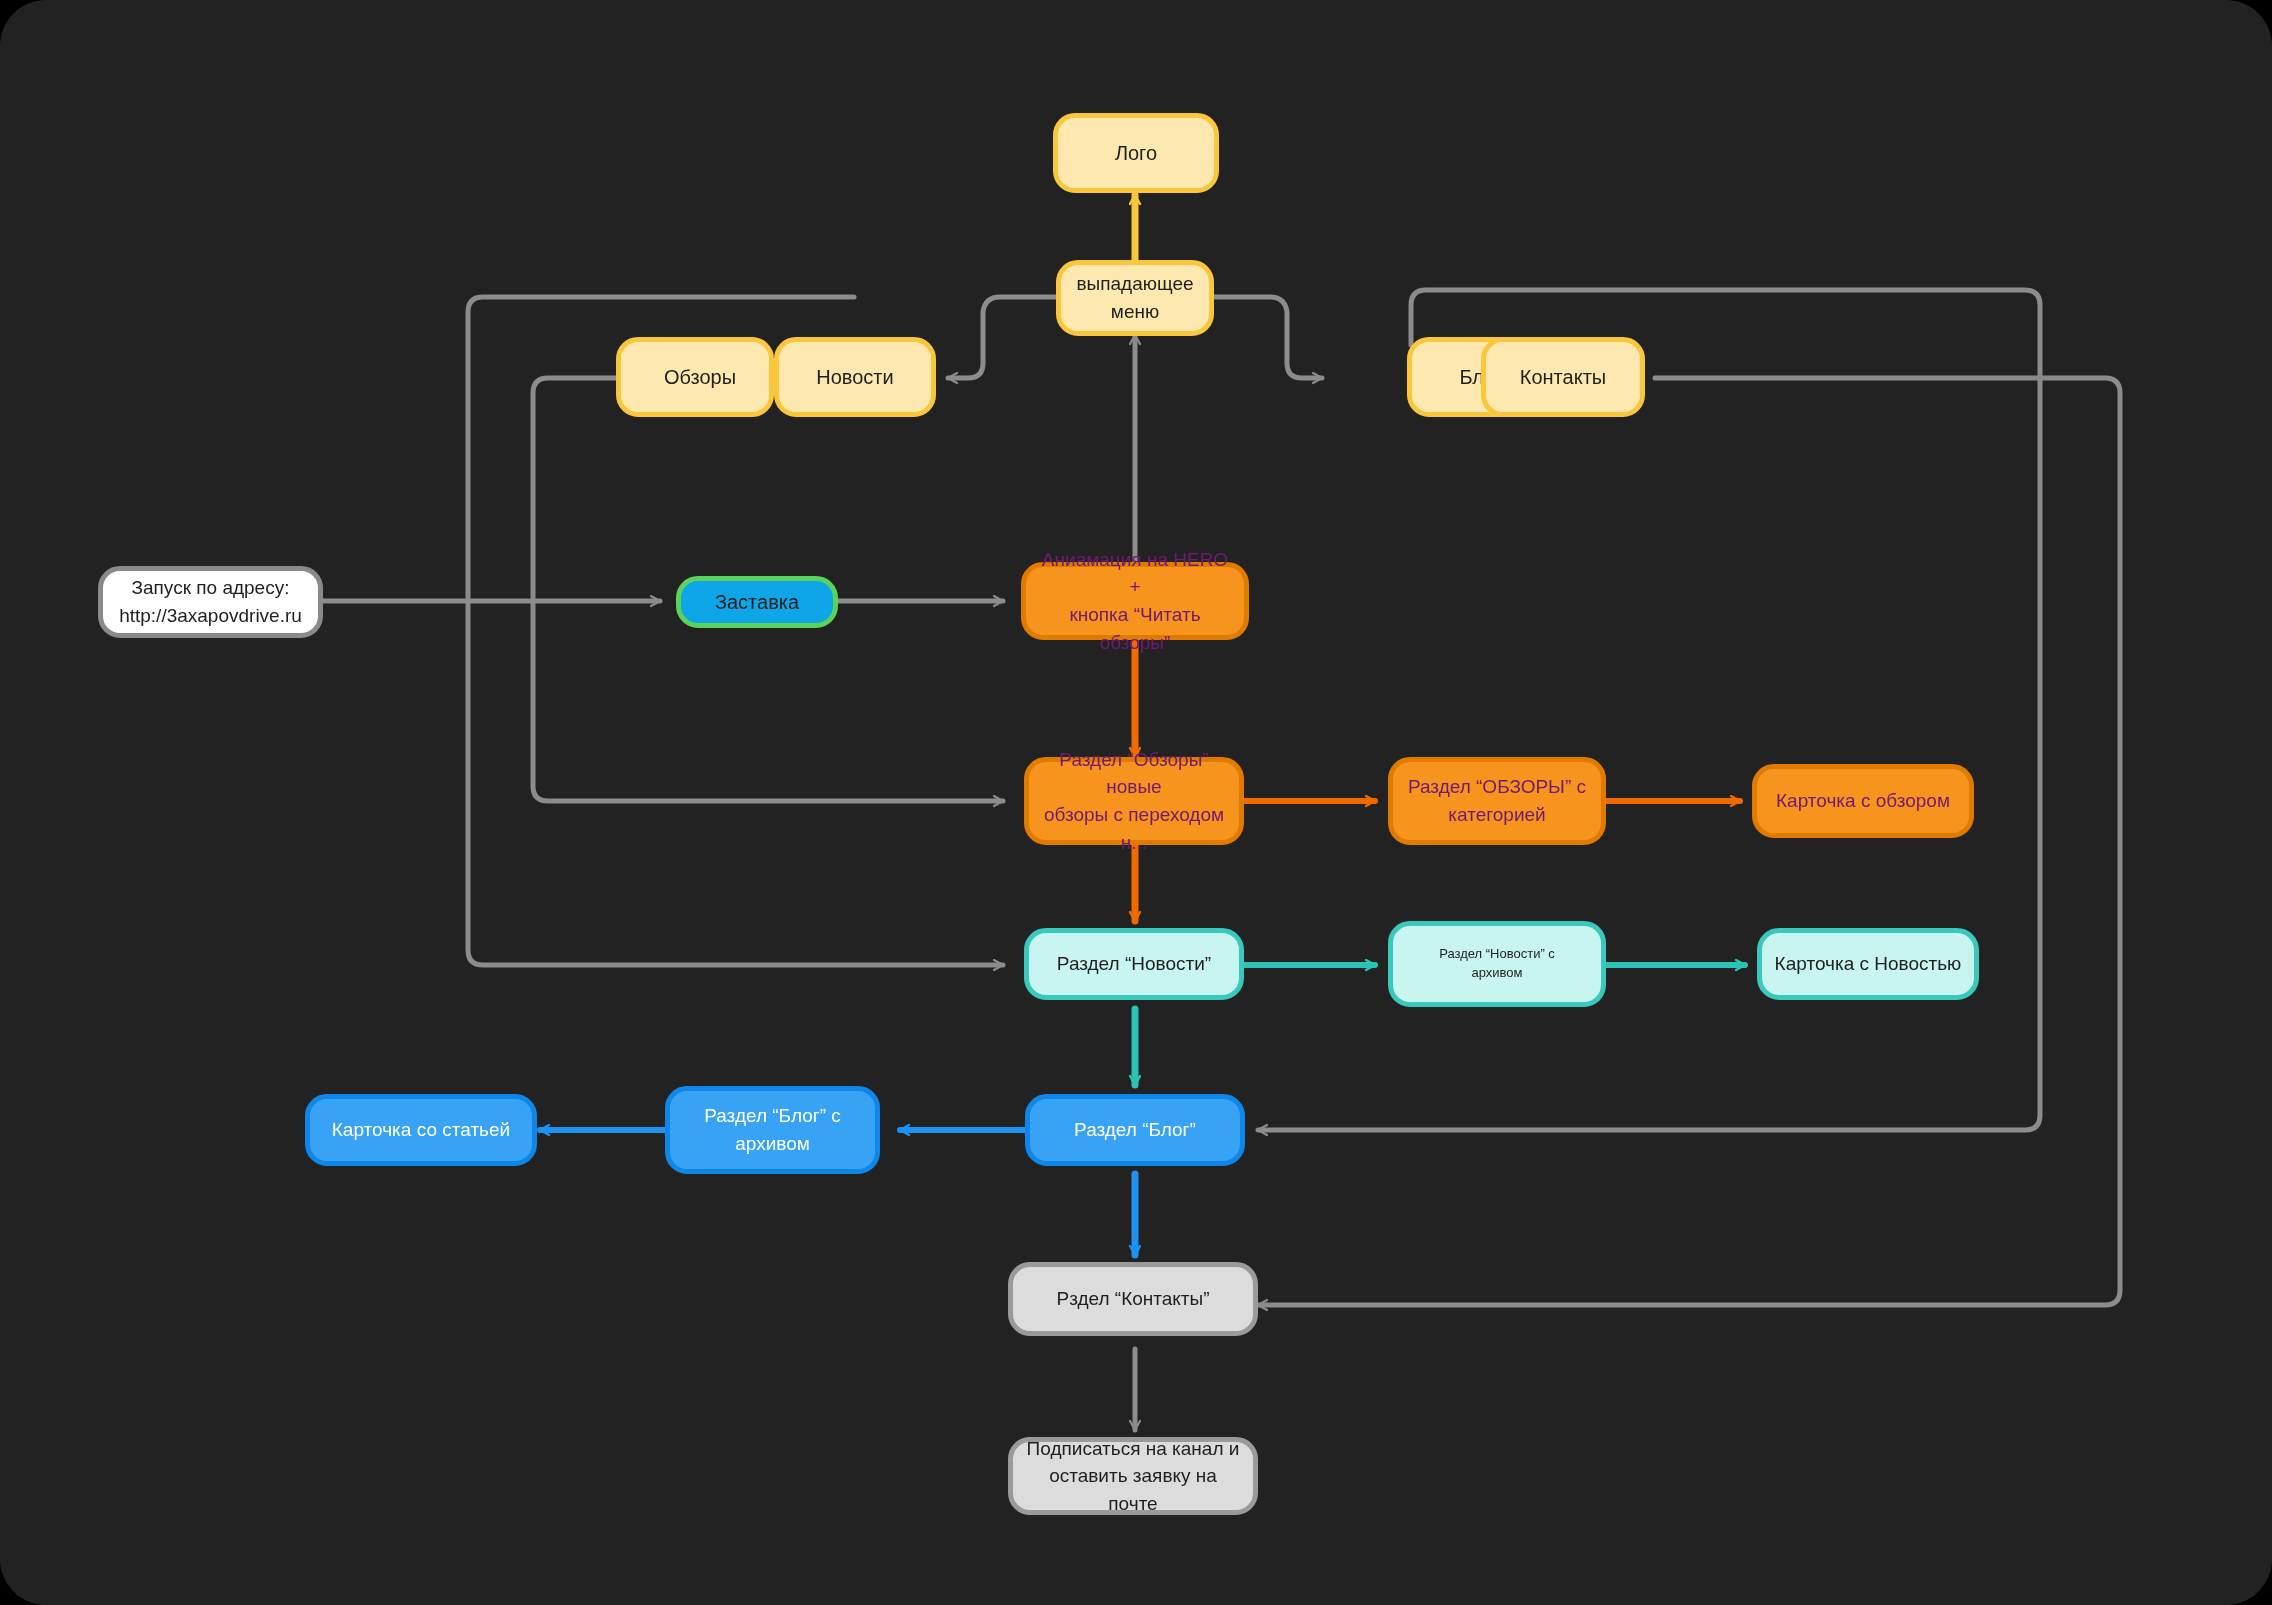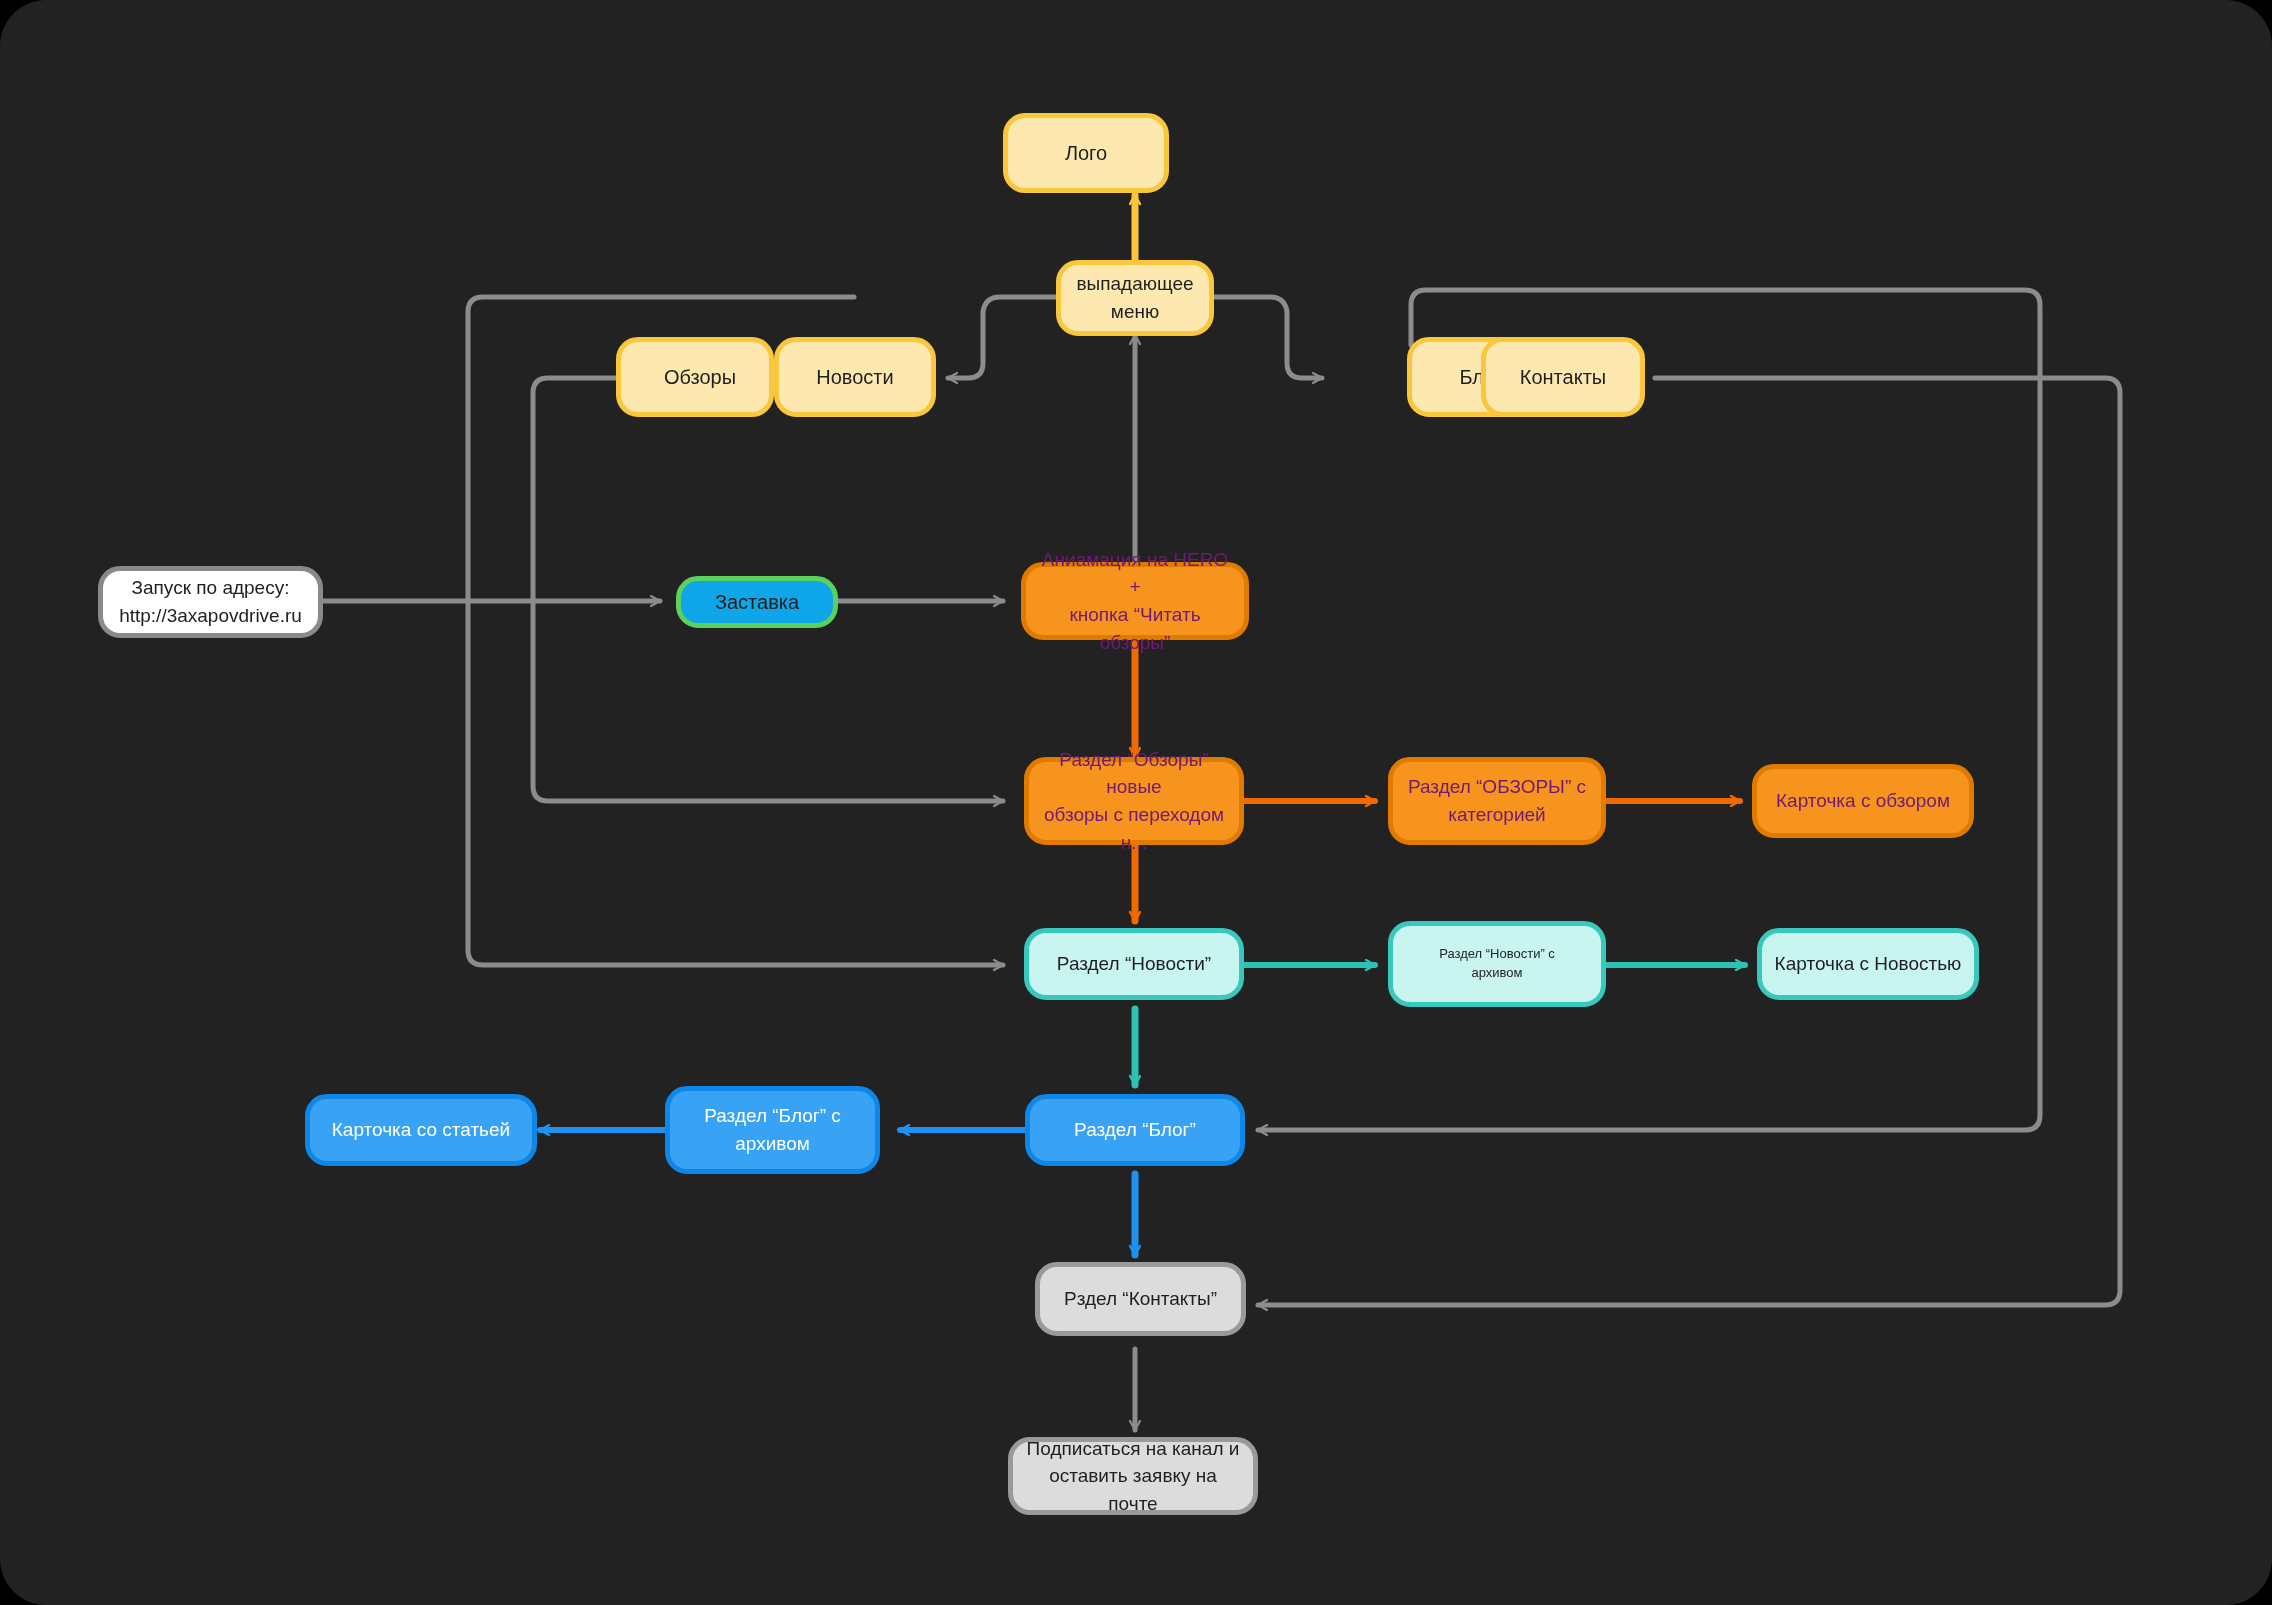"Лого" div.node { left: 1003px -> 1053px }
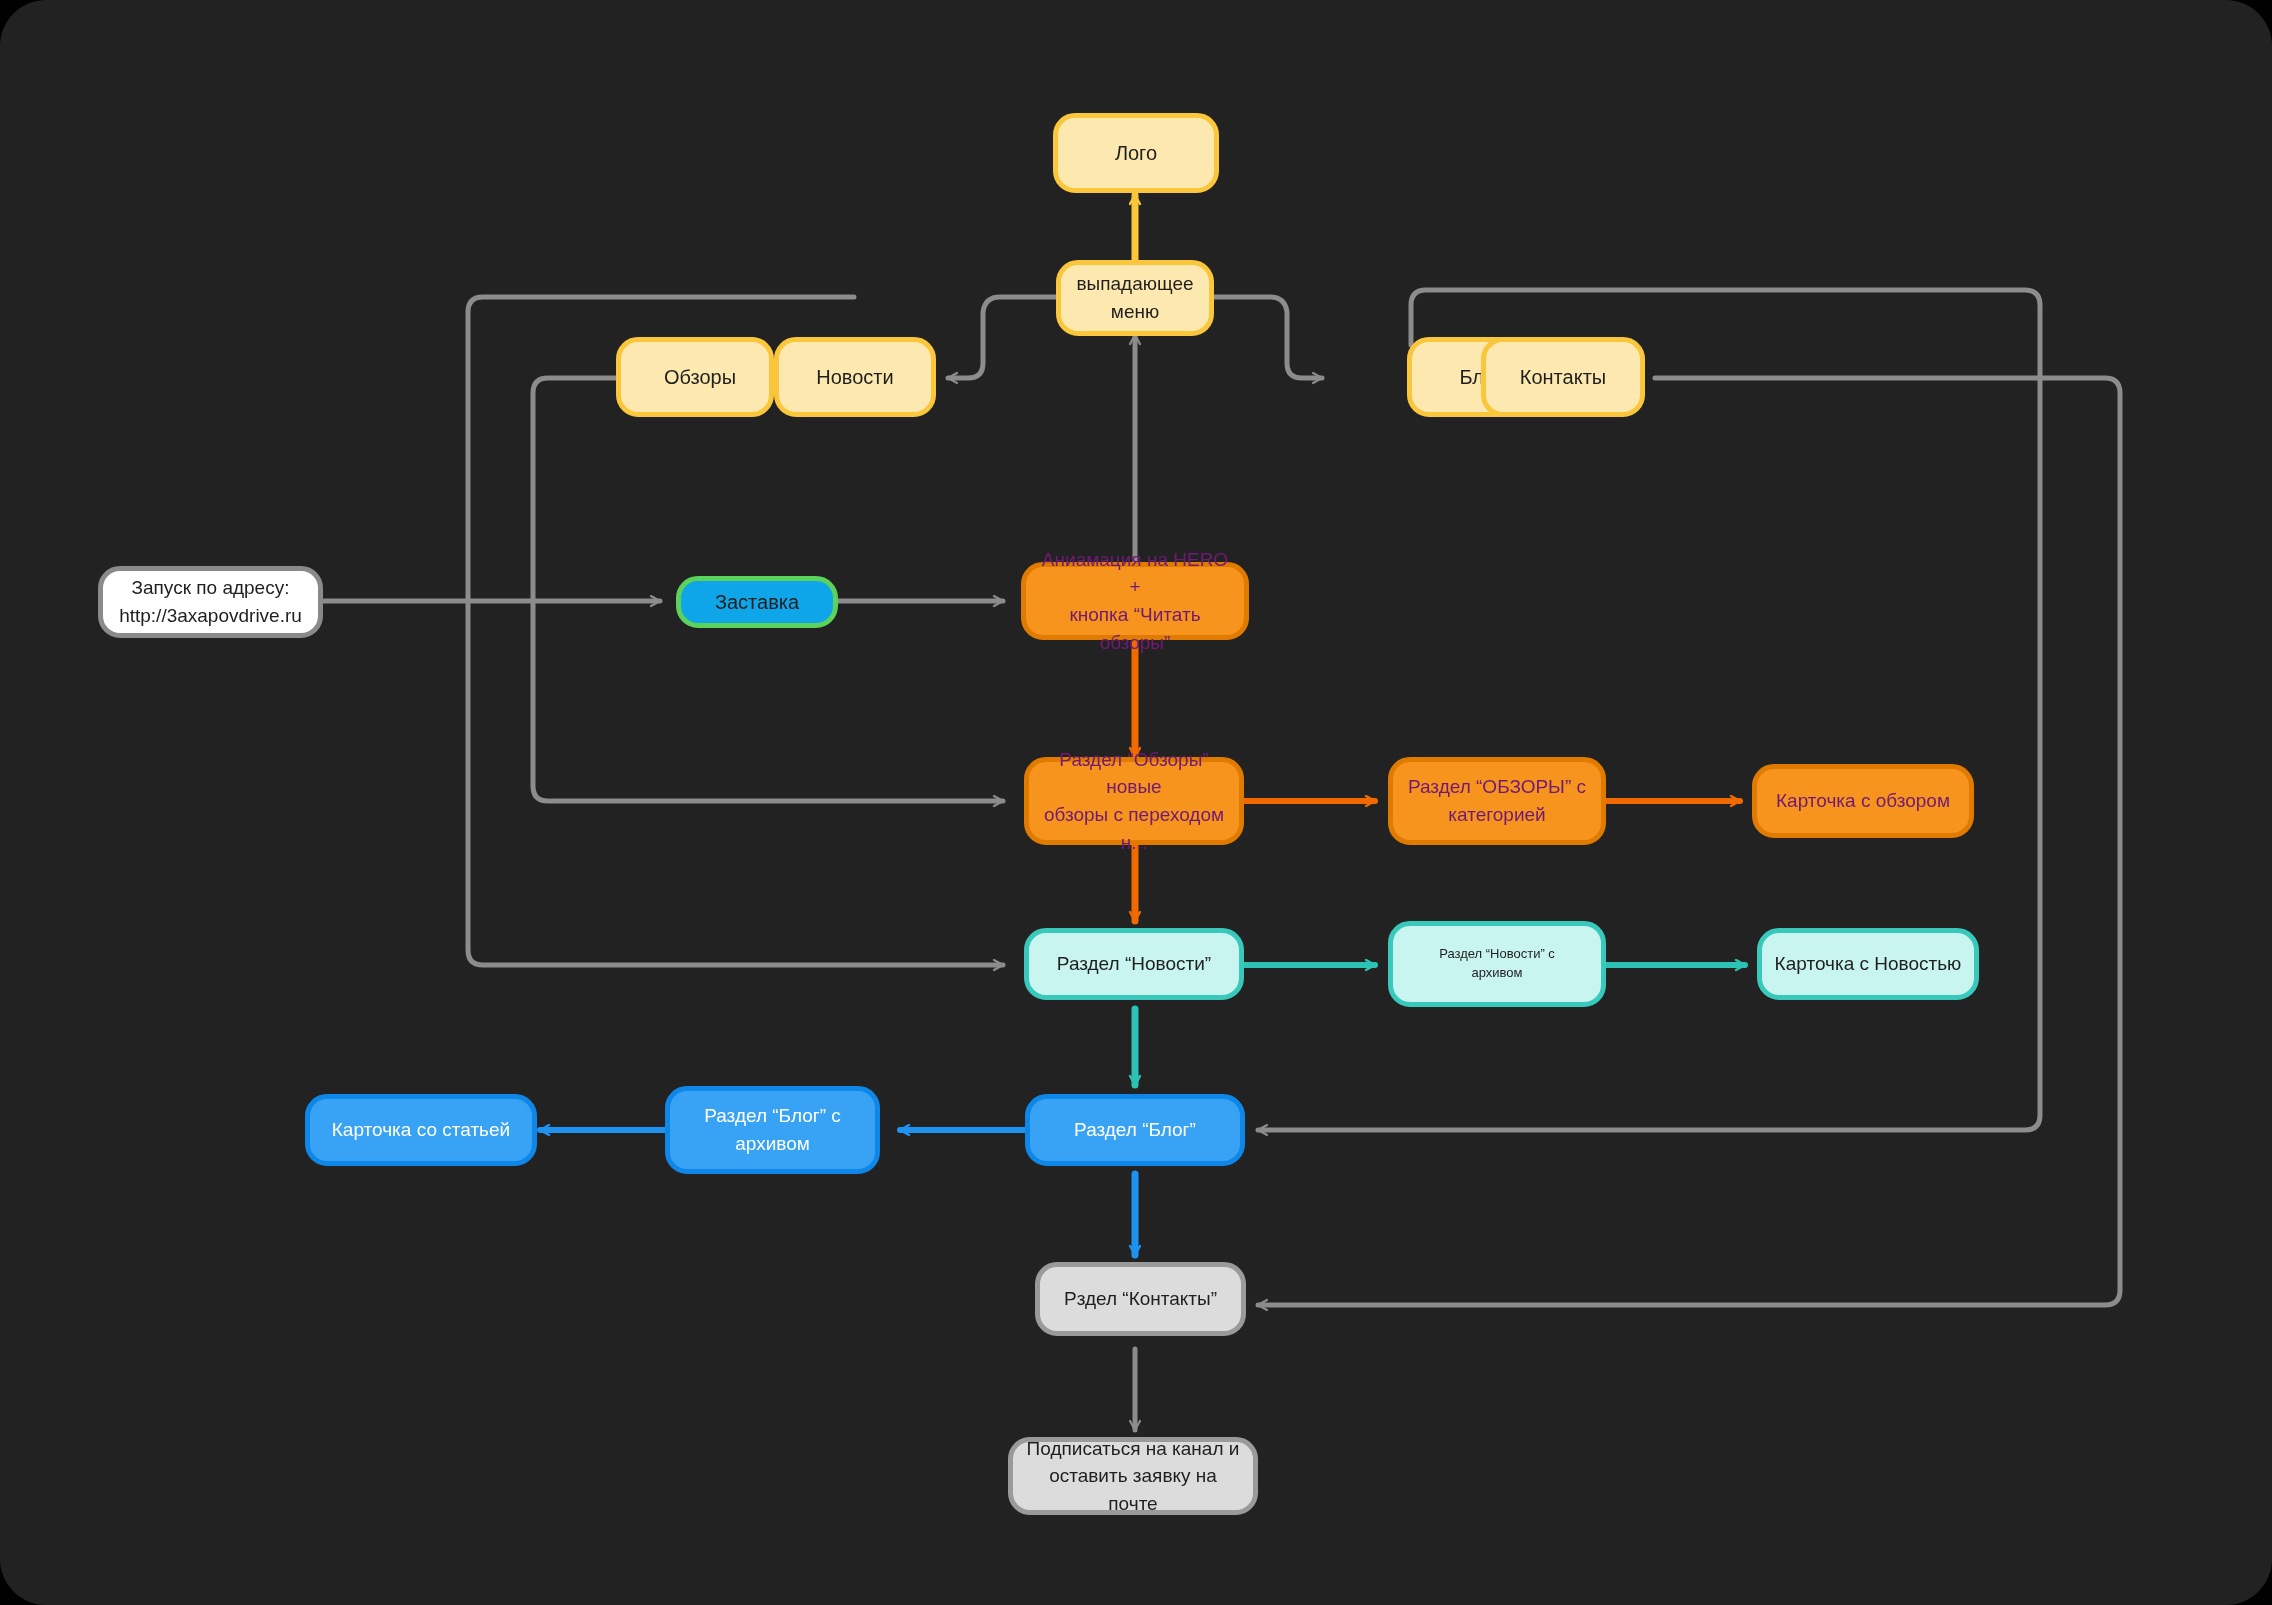"Рздел “Контакты”" div.node { margin-left: 27px -> none; width: 211px -> 250px }
